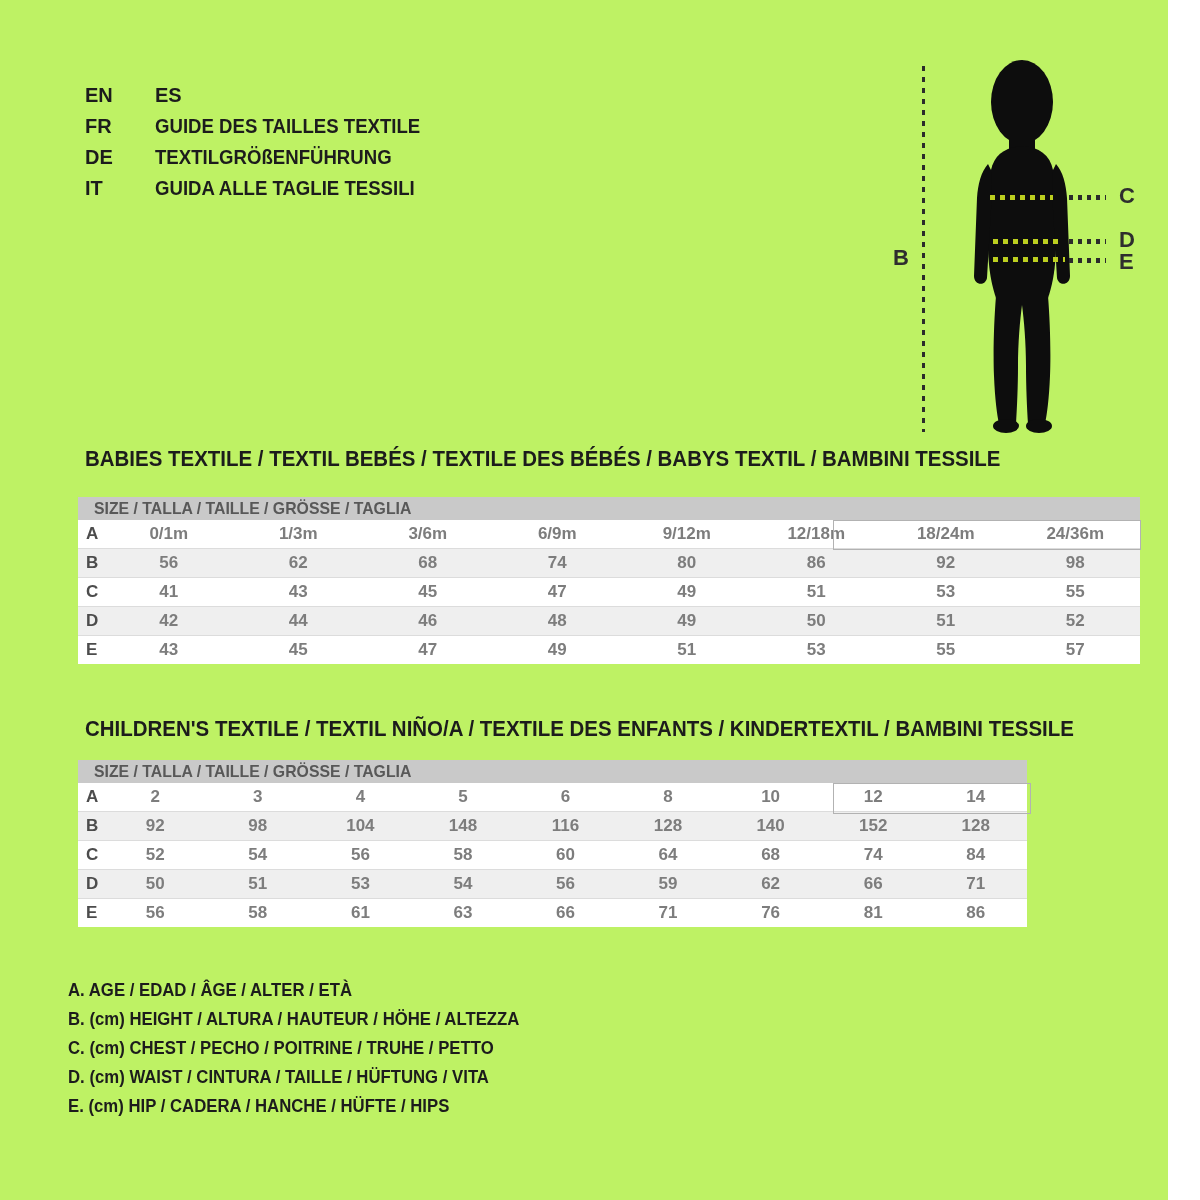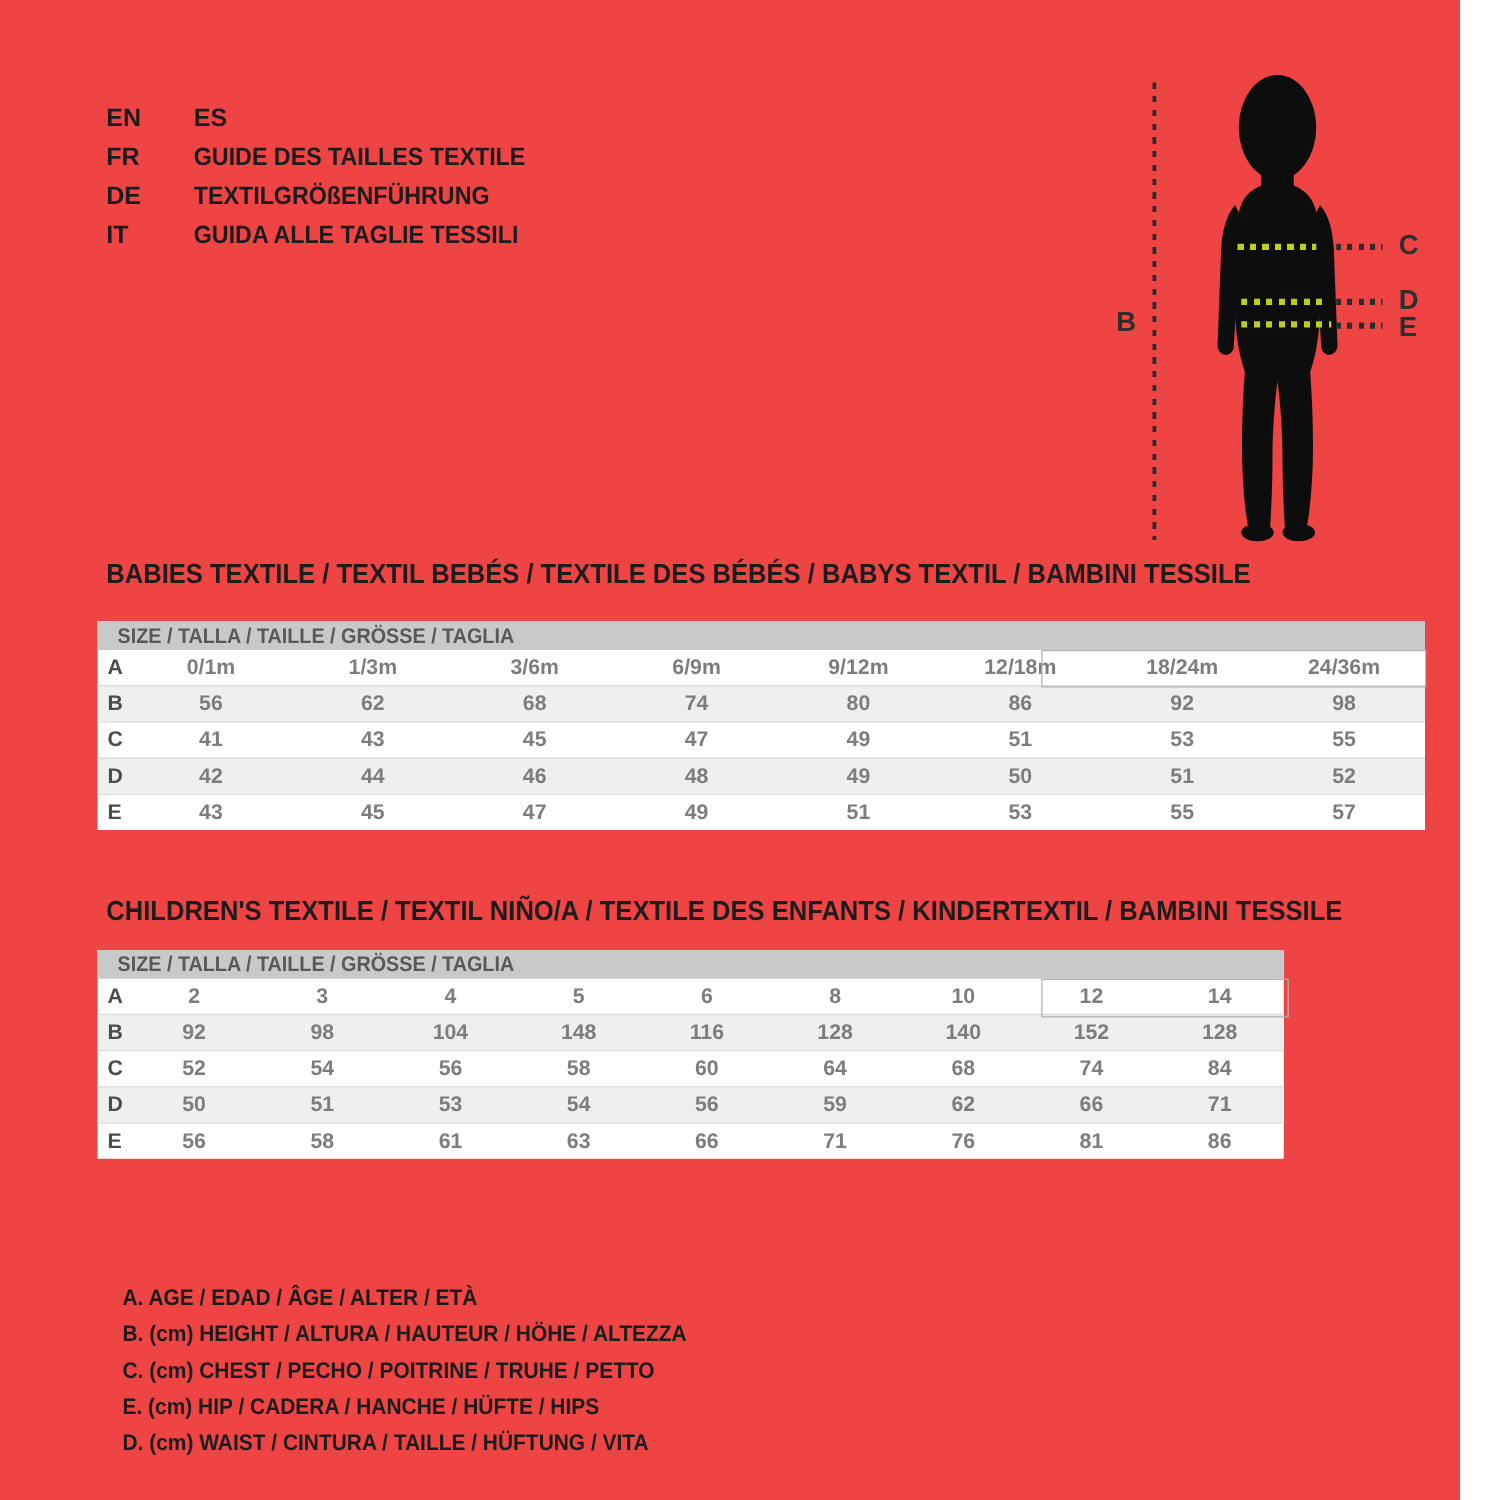"EN" .canvas { background: #ef4444 -> #bef264 }
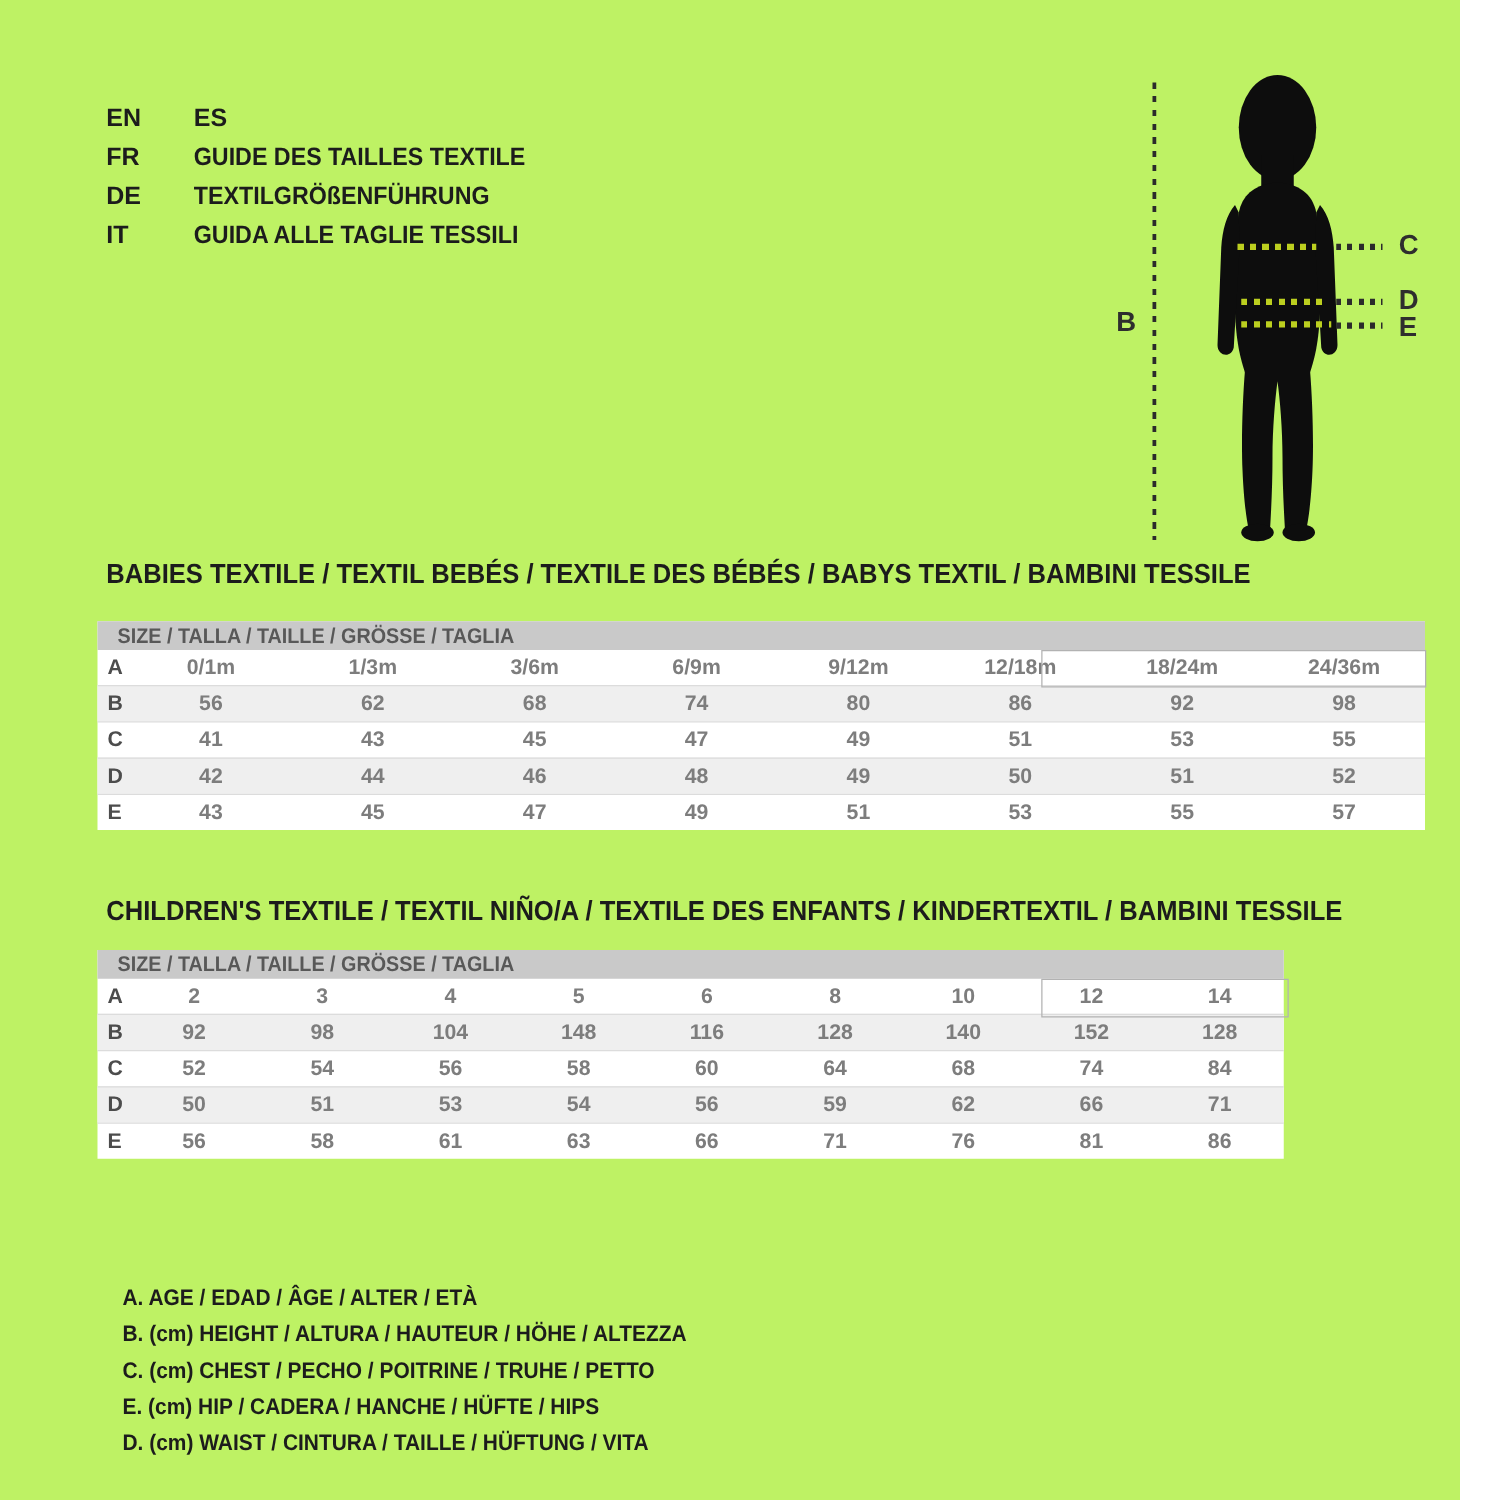"A. AGE / EDAD /" .legend { left: 98px -> 68px; margin-top: 48px -> none }
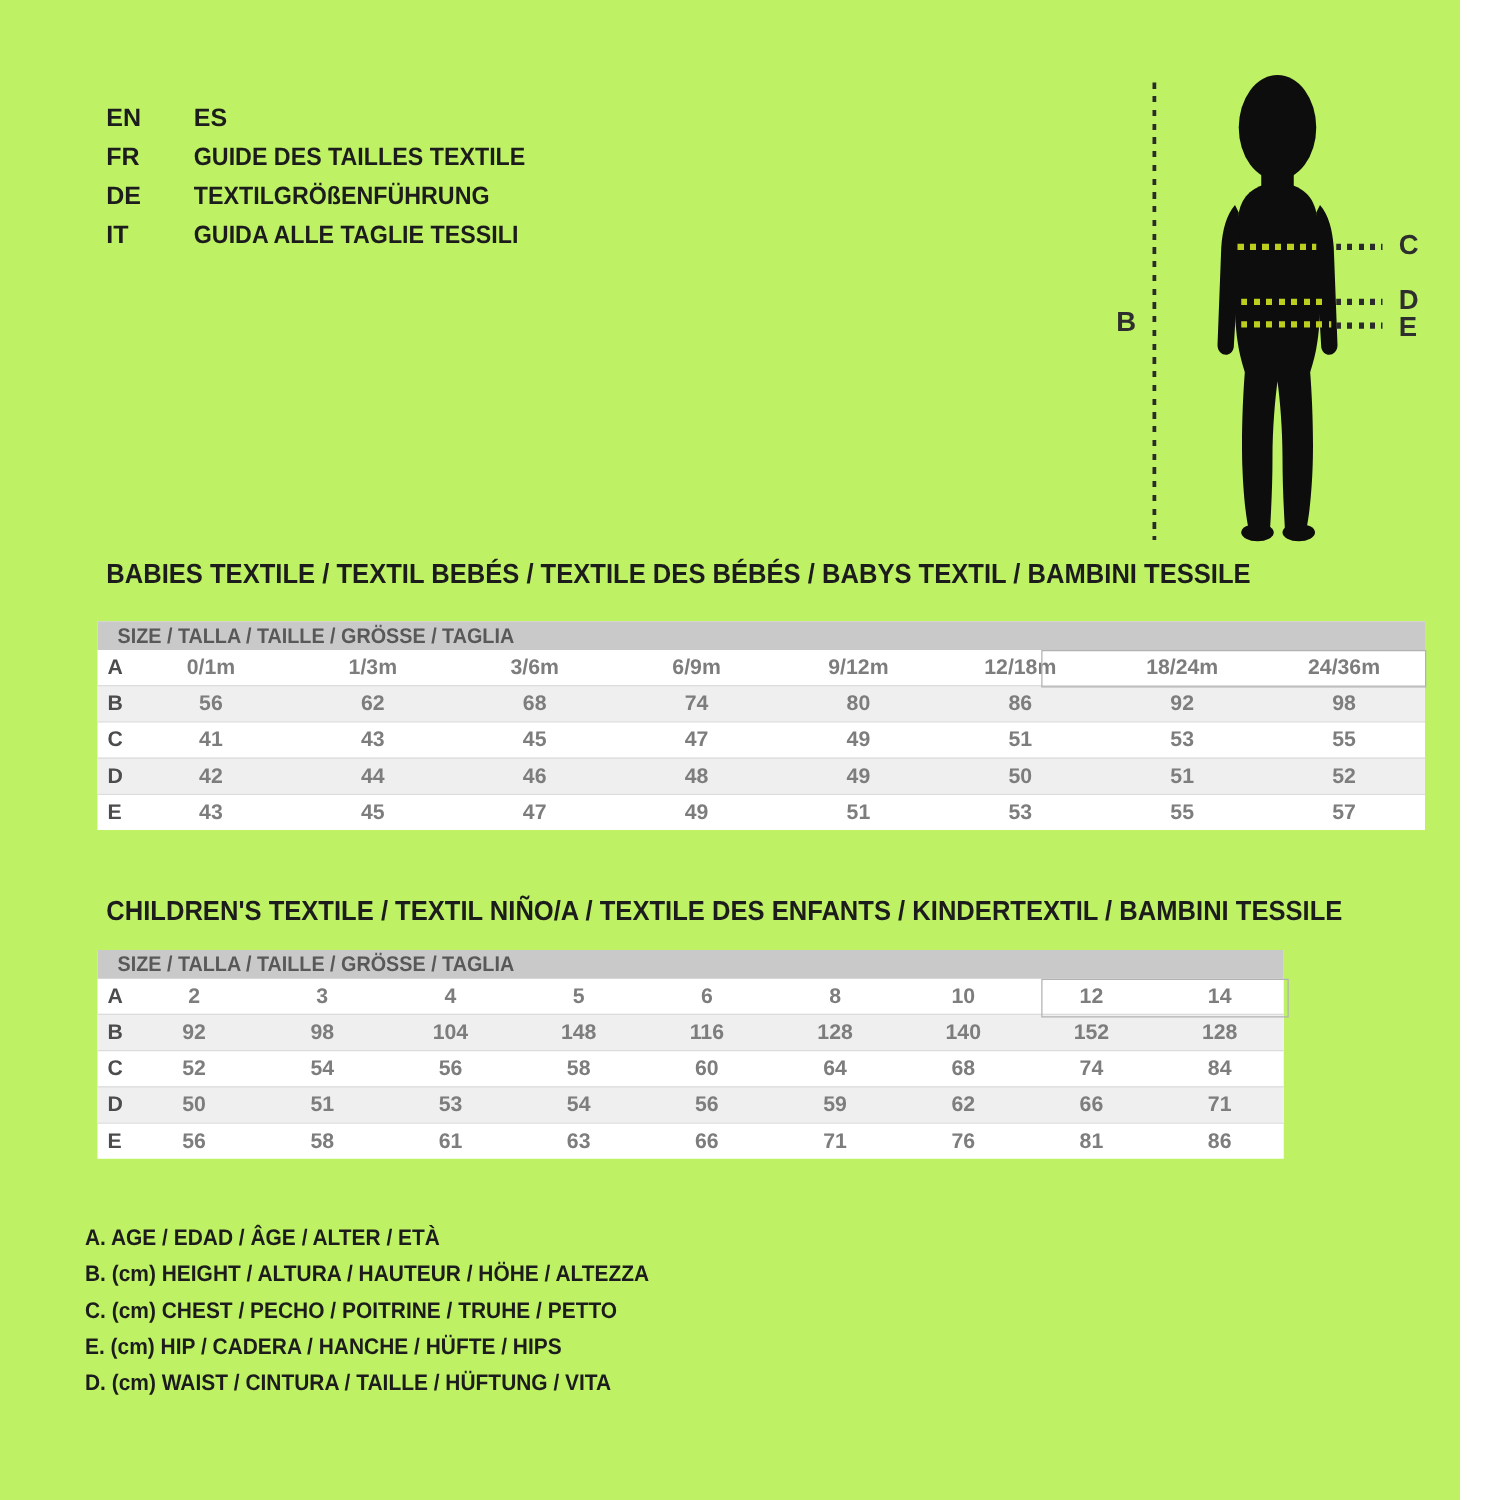"E. (cm) HIP / CADERA" div.line { order: before "D. (cm) WAIST / CINTURA" -> after "D. (cm) WAIST / CINTURA" }
